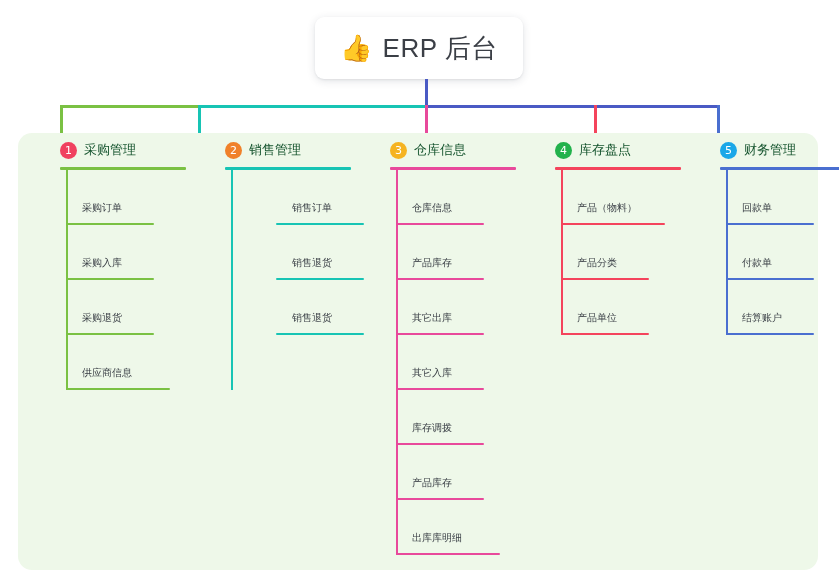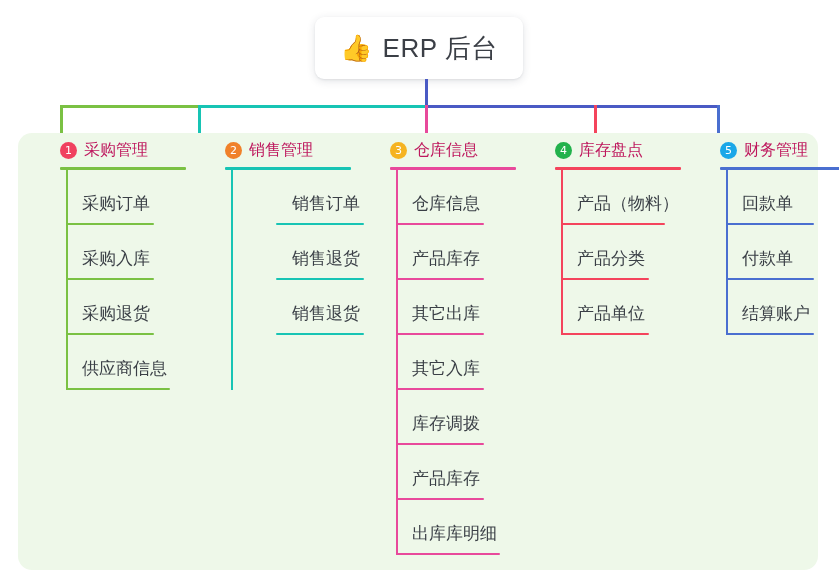"采购管理" .head-label { color: #be185d -> #14532d; font-size: 16px -> 13px }
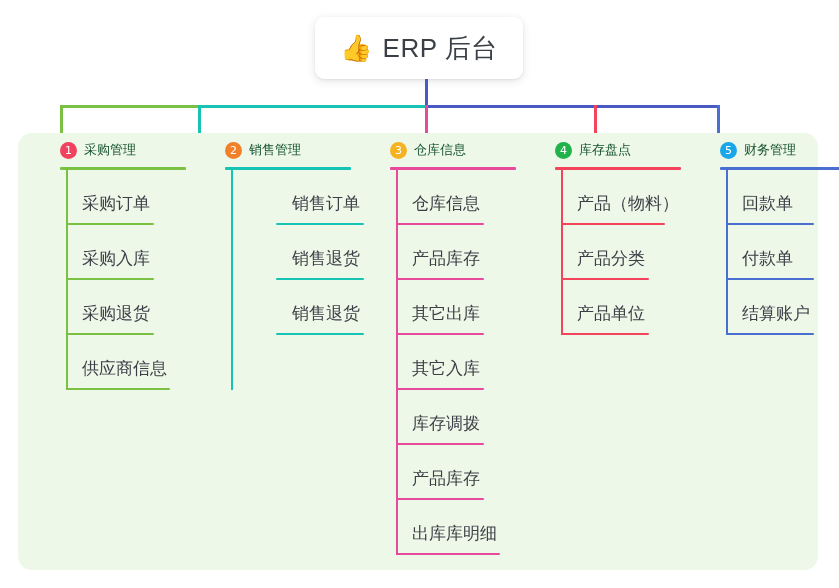"采购订单" .leaf-text { font-size: 17px -> 10px }
